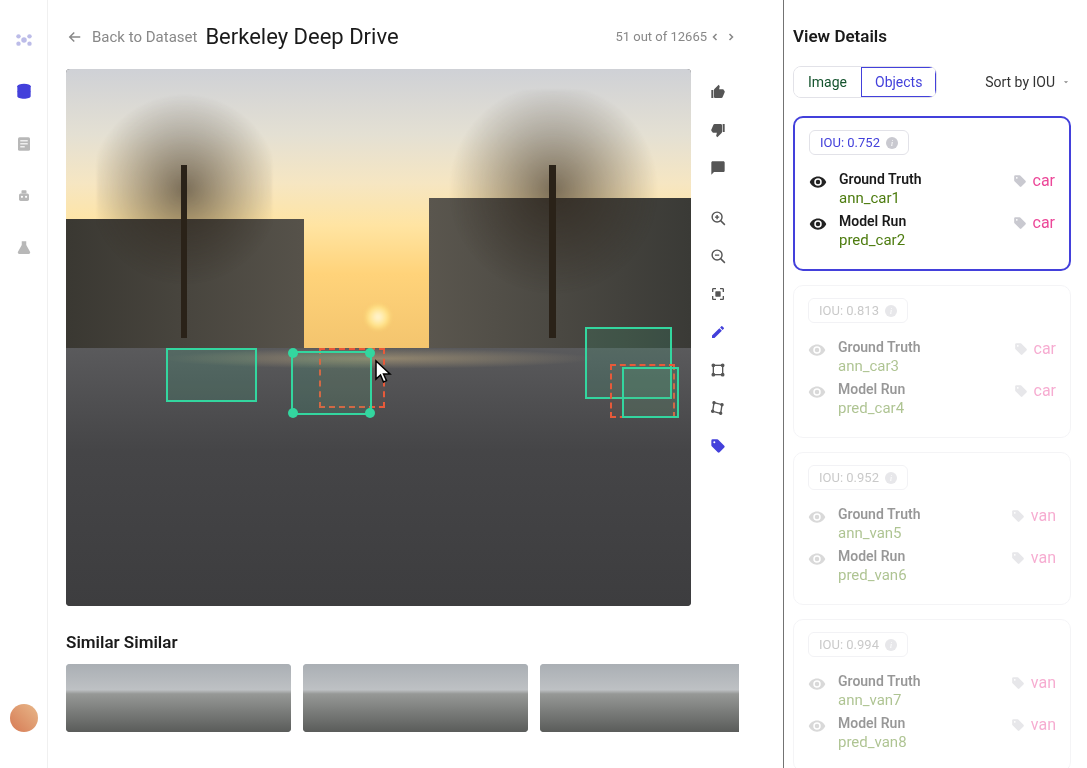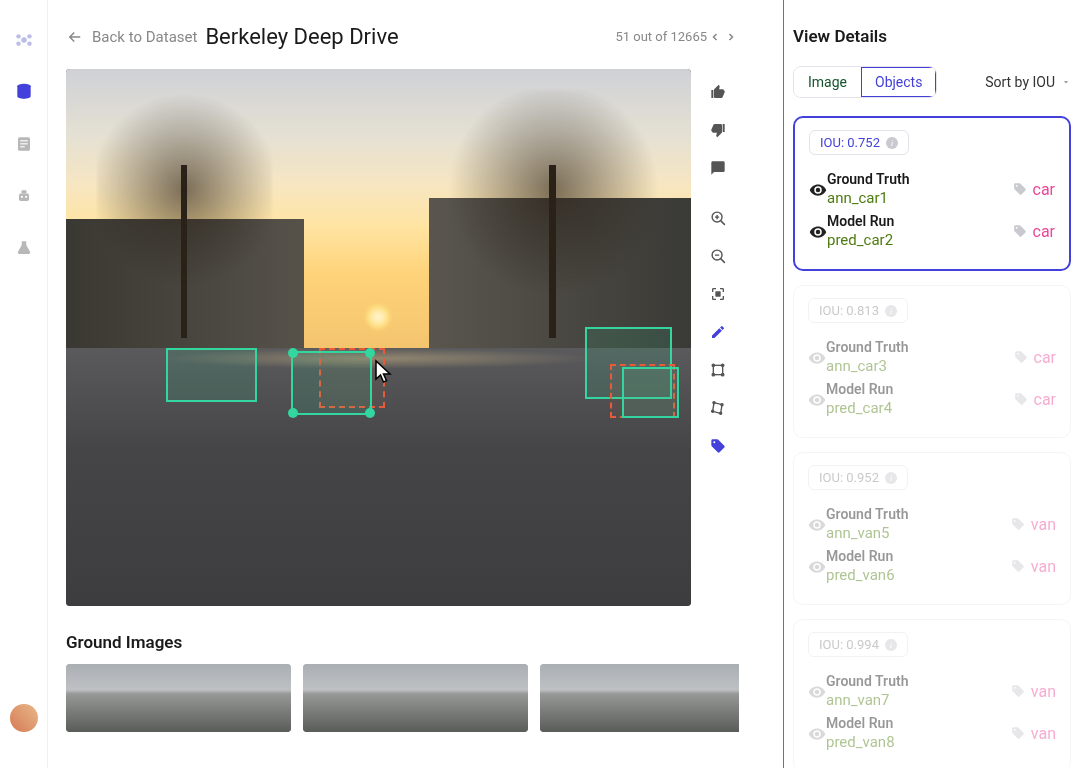"Ground Truth" .obj-row { align-items: center -> flex-start; gap: none -> 12px }
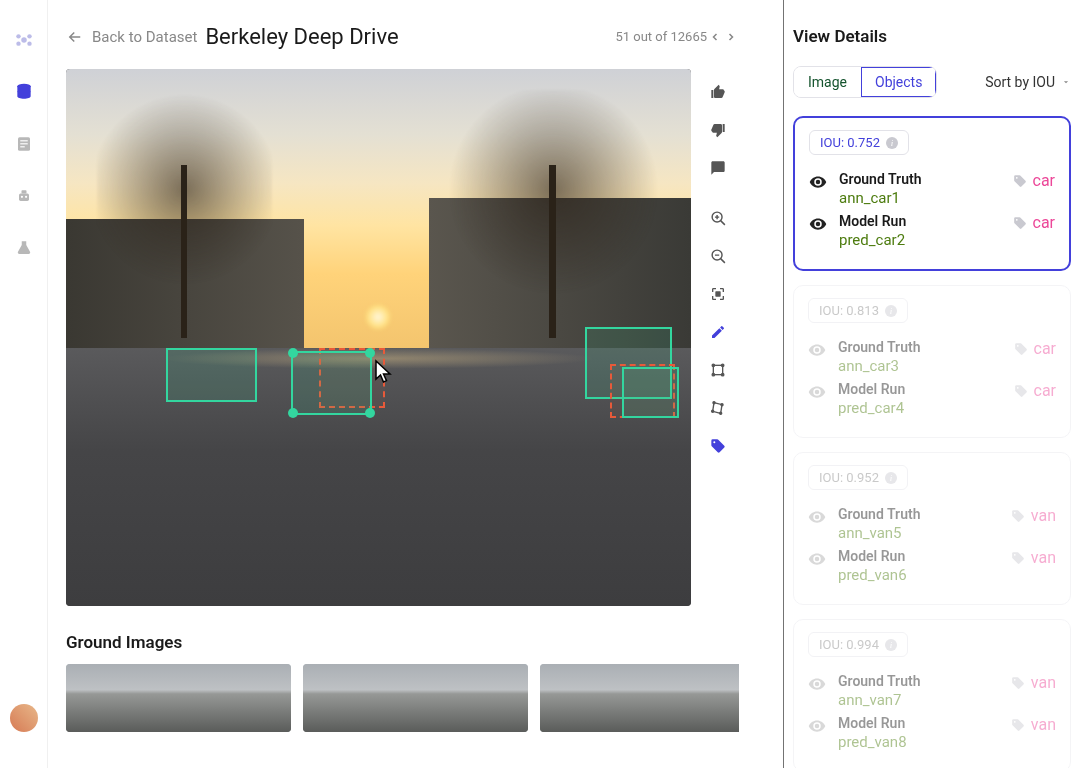"Ground Images" div.similar-title { text: Ground Images -> Similar Similar }
